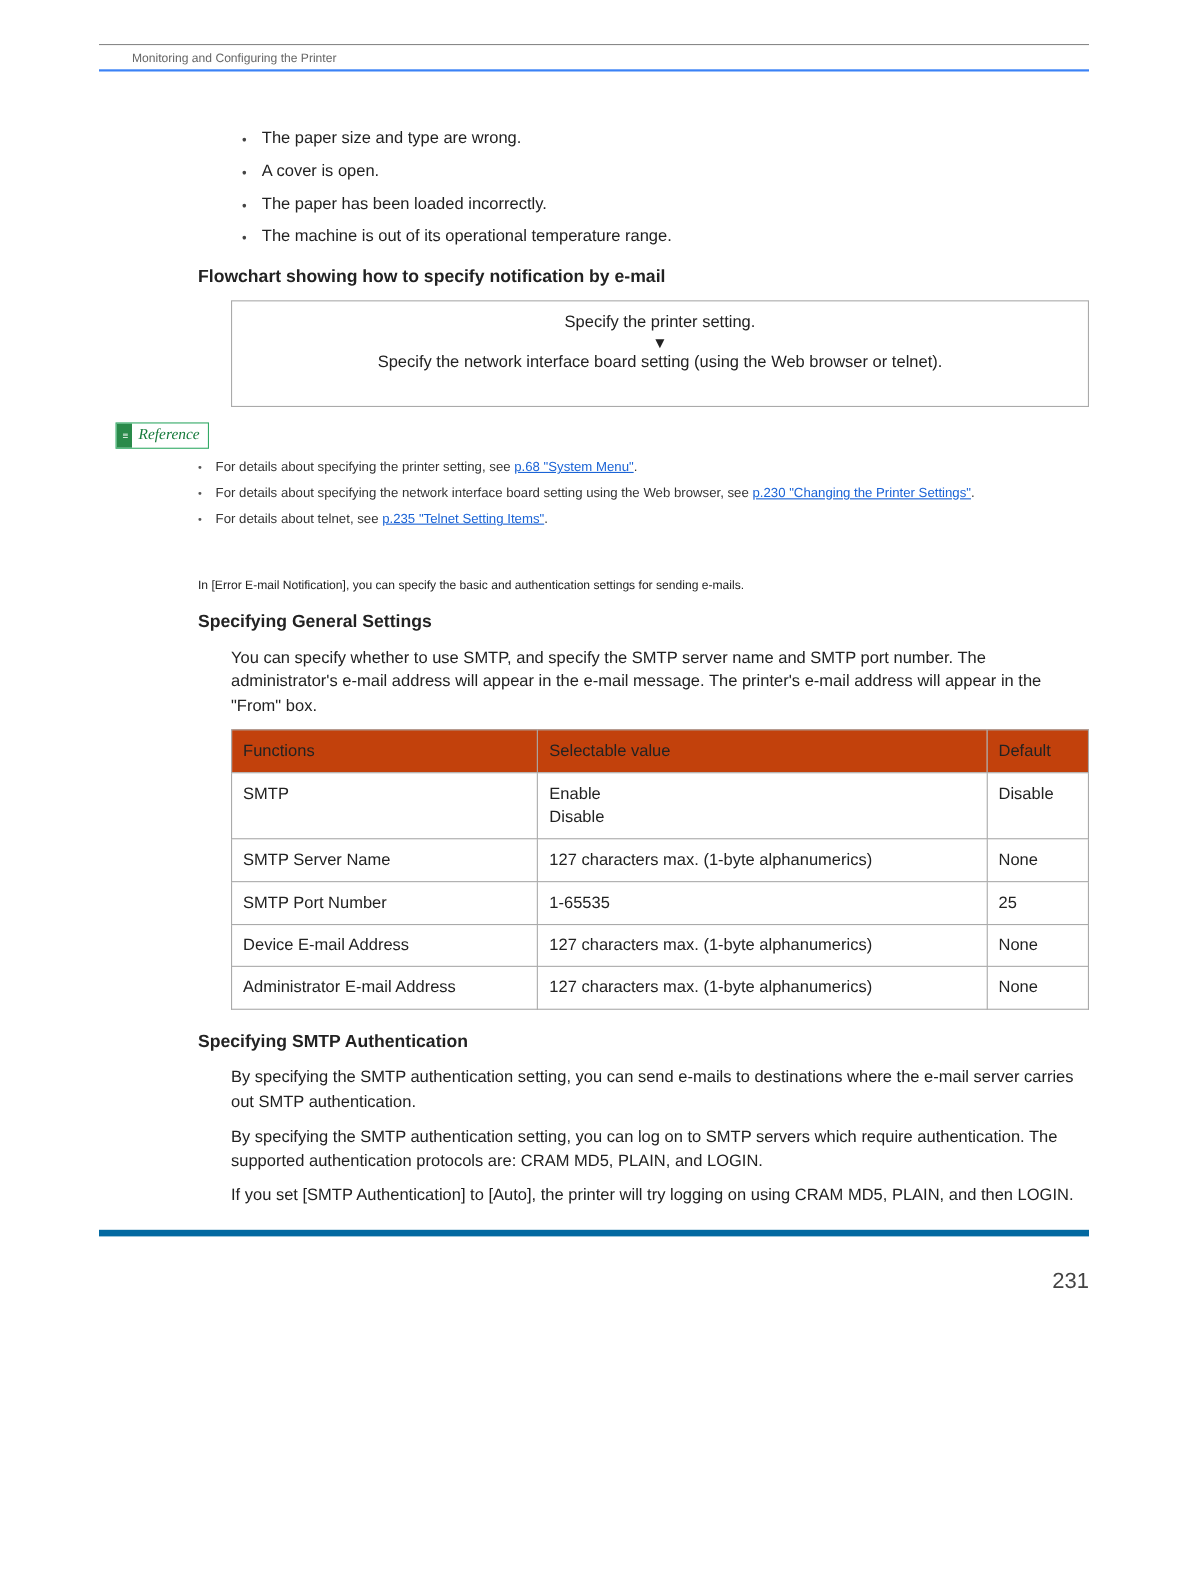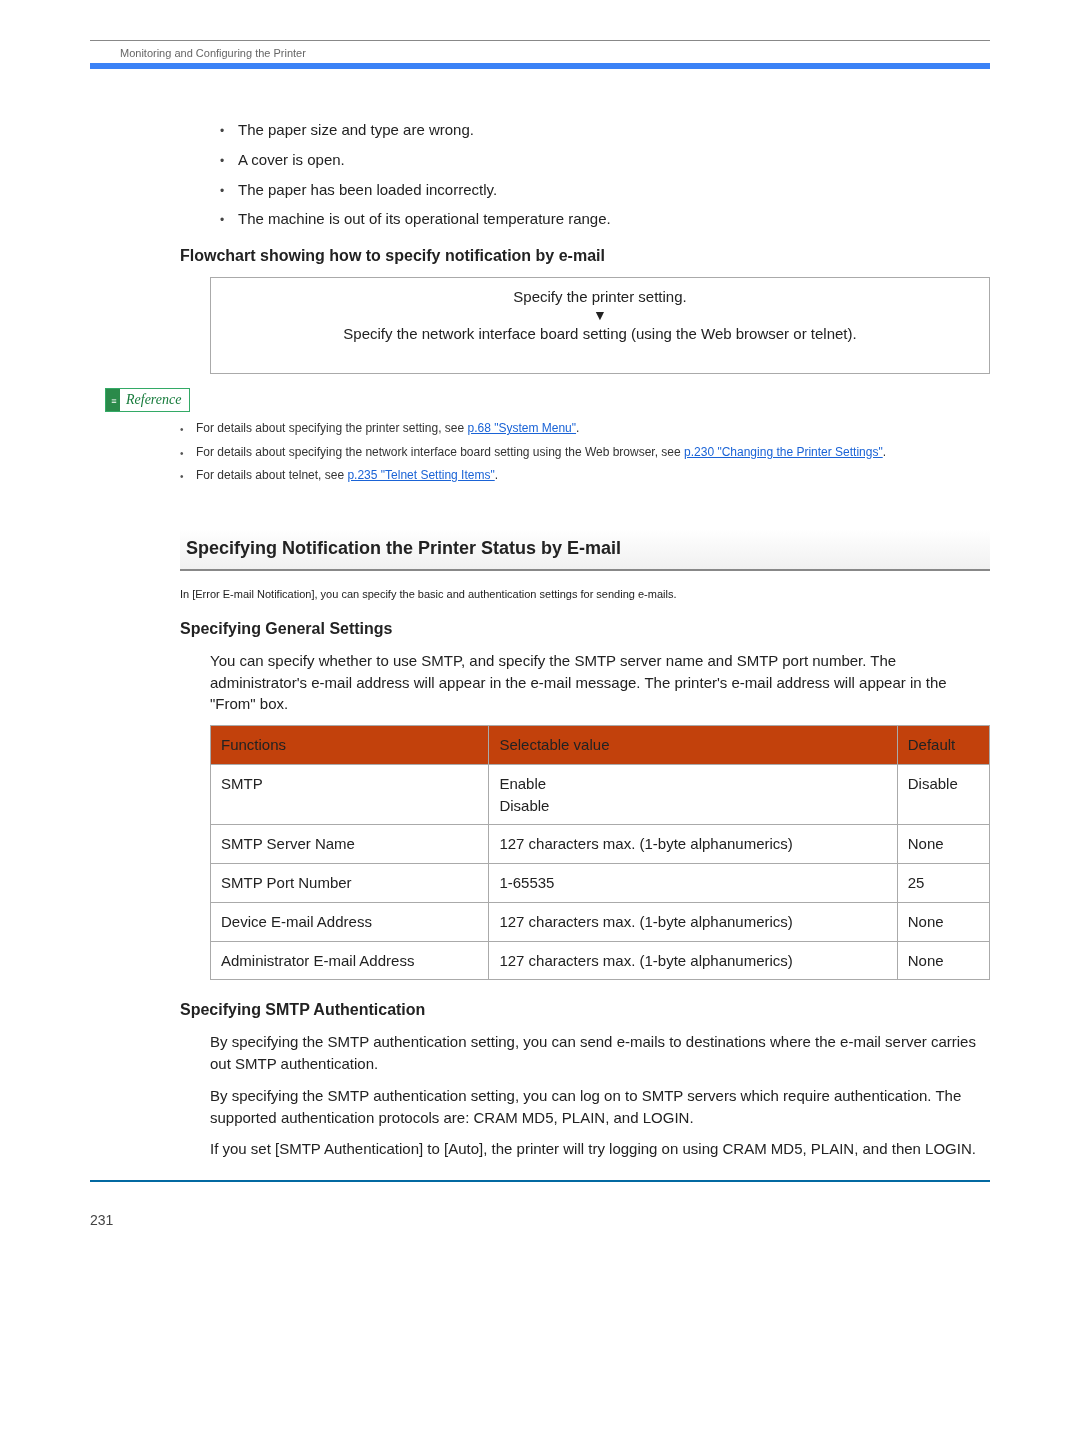"Monitoring and Configuring the Printer" .running-head { border-bottom: 6px solid #3b82f6 -> 2px solid #3b82f6 }
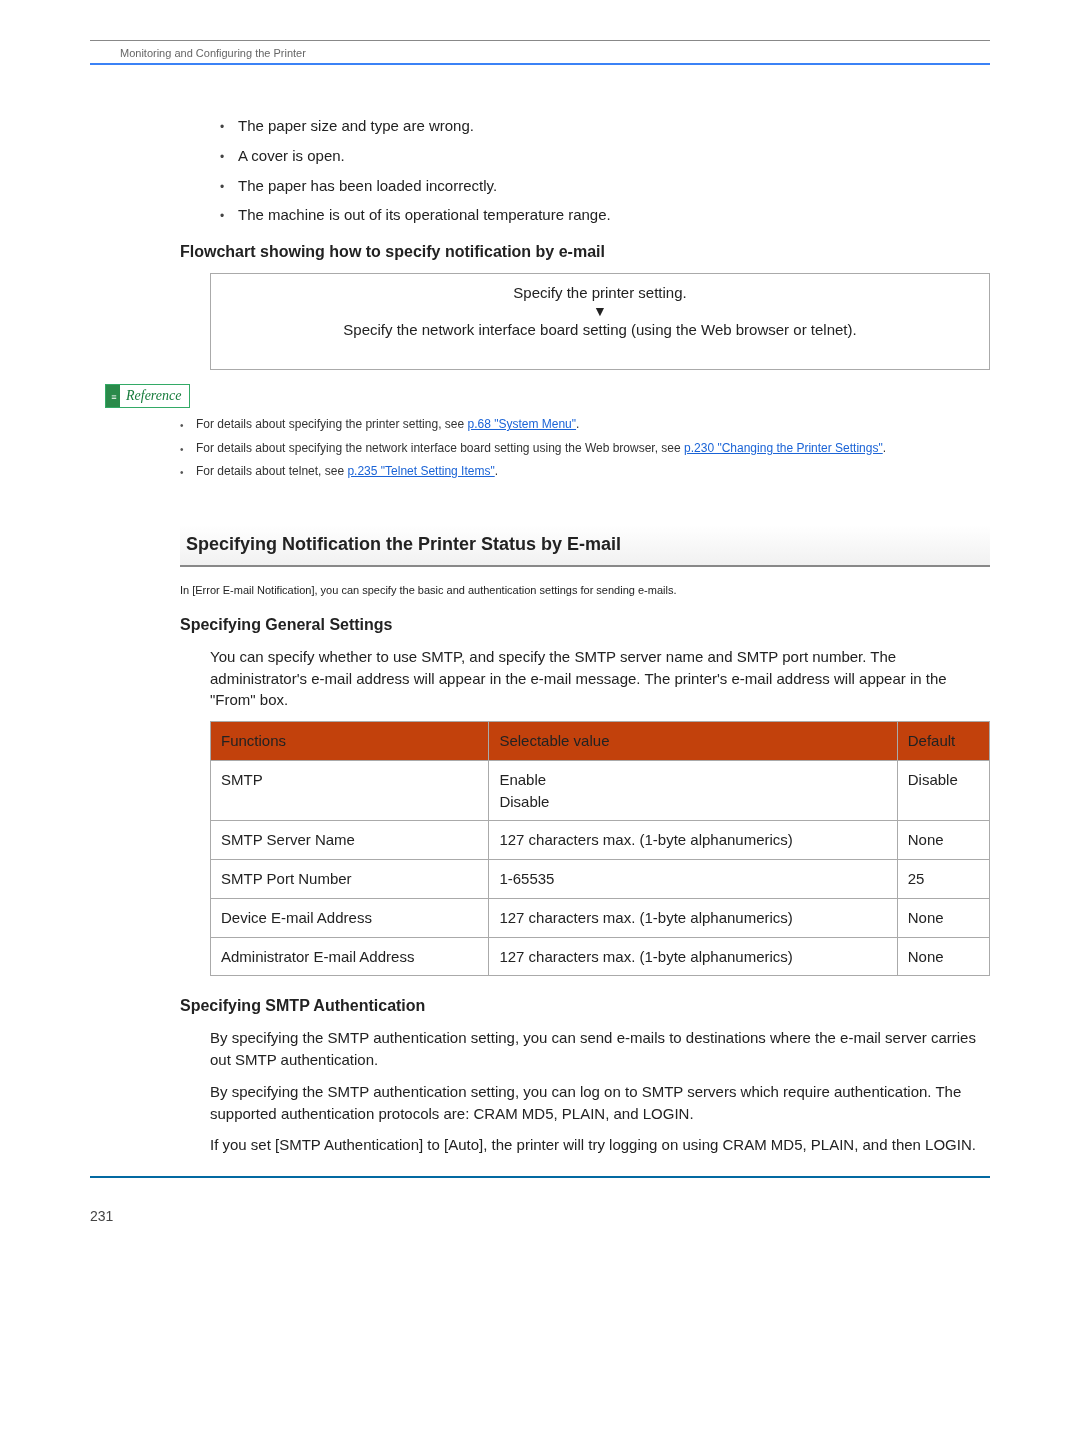"Specifying Notification the Printer" div.section-title { html: <div>Specifying Notification the Printer Status by E-mail</div> -> none }
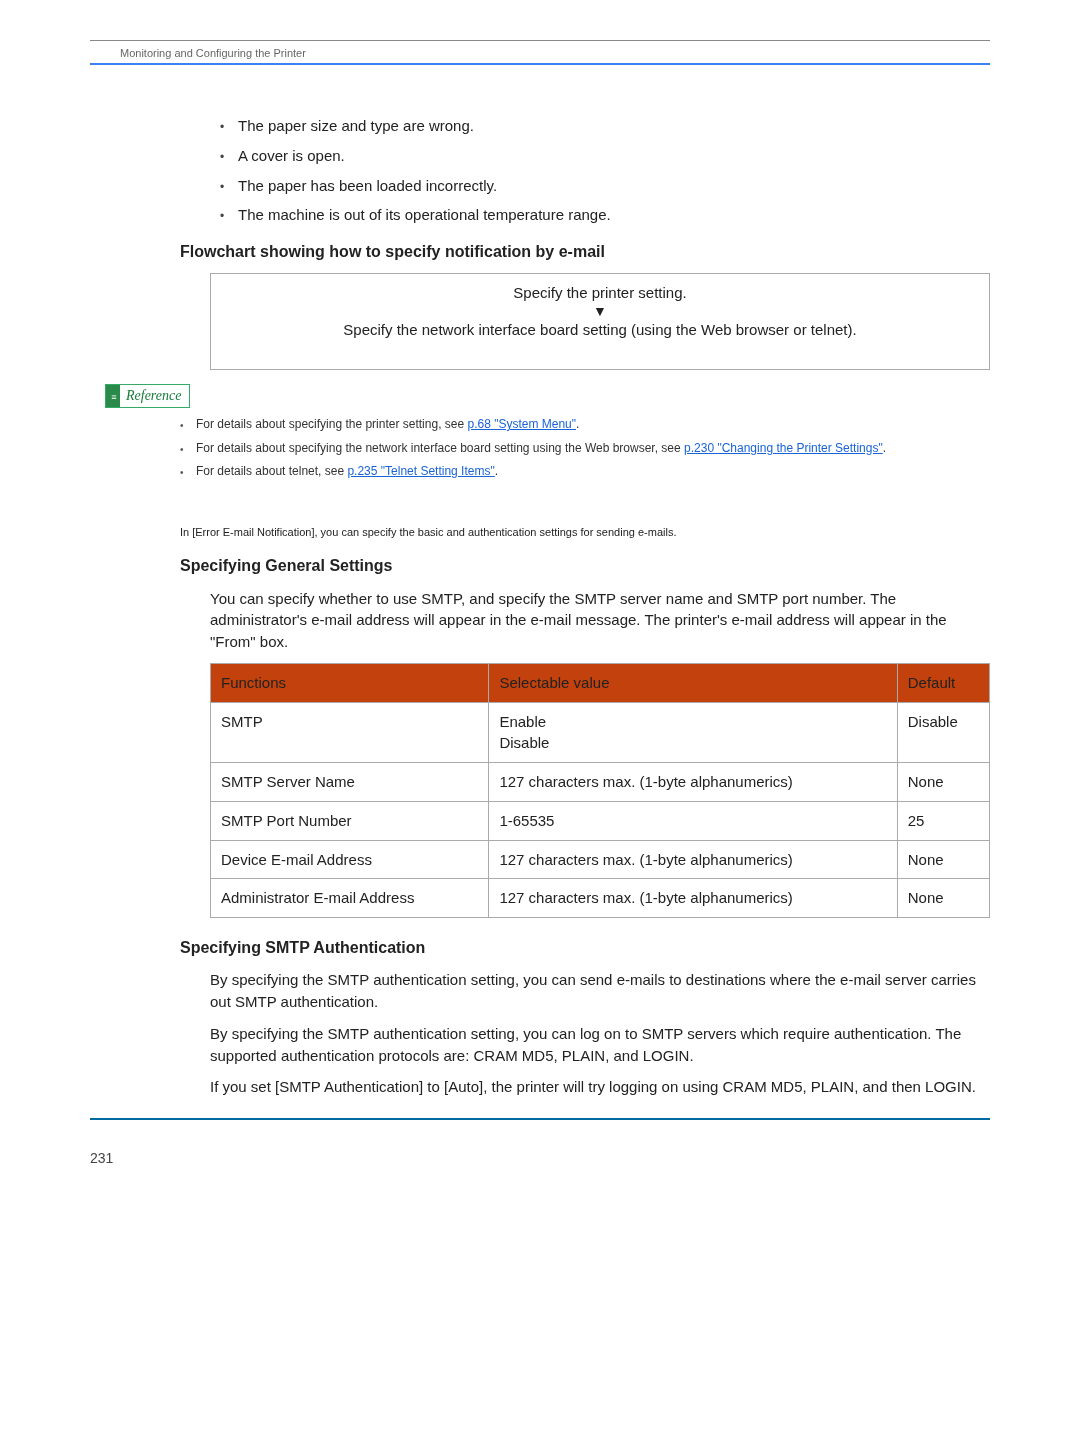"231" .footer { border-top: 2px solid #0369a1 -> 6px solid #0369a1; font-size: 14px -> 20px; text-align: none -> right }
